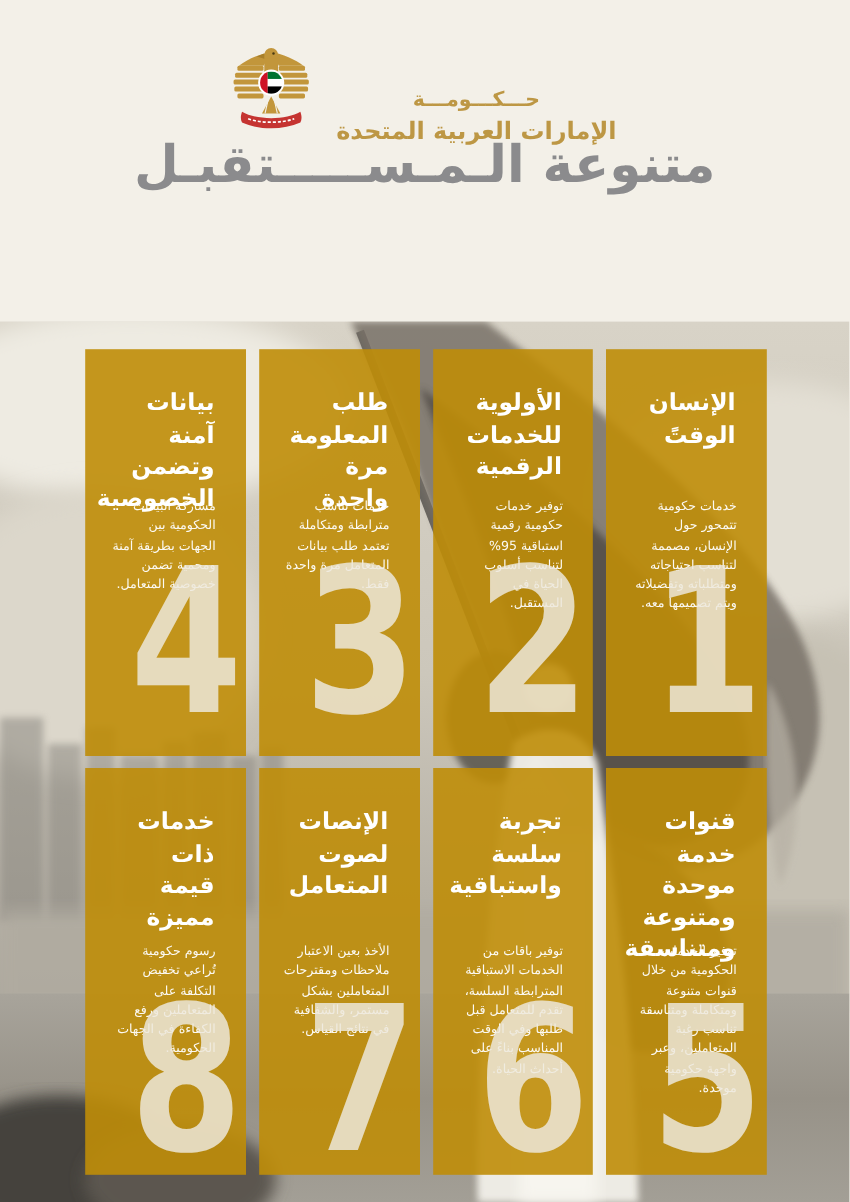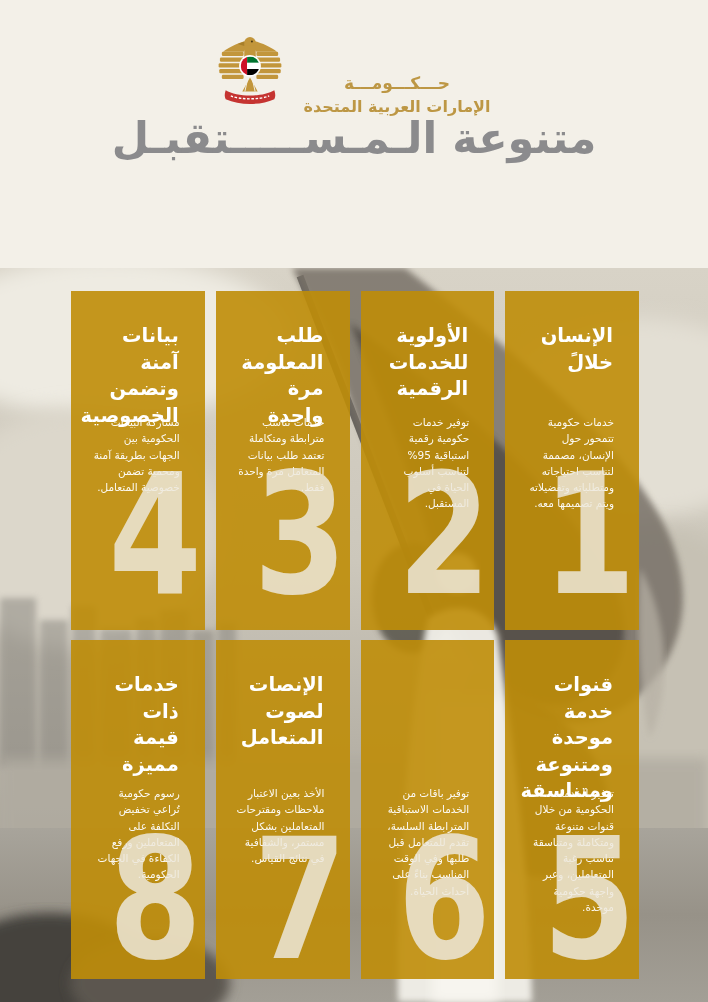"الإمارات العربية المتحدة" .gov2 { font-size: 16px -> 20px }
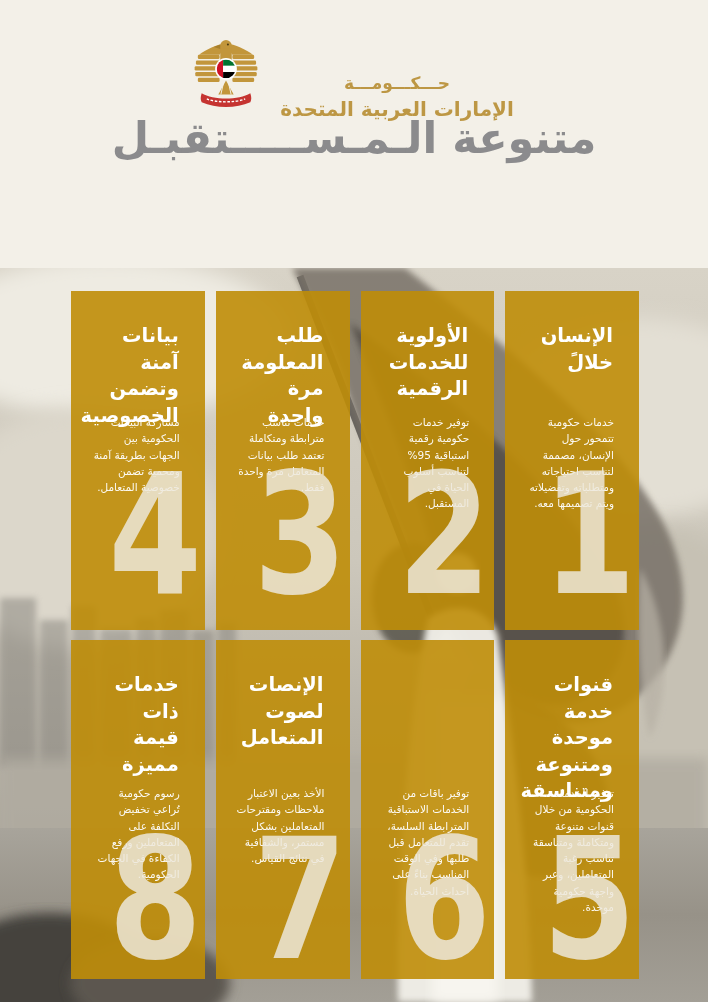"الإنسان" h3 { text: خلالً -> الوقتً }
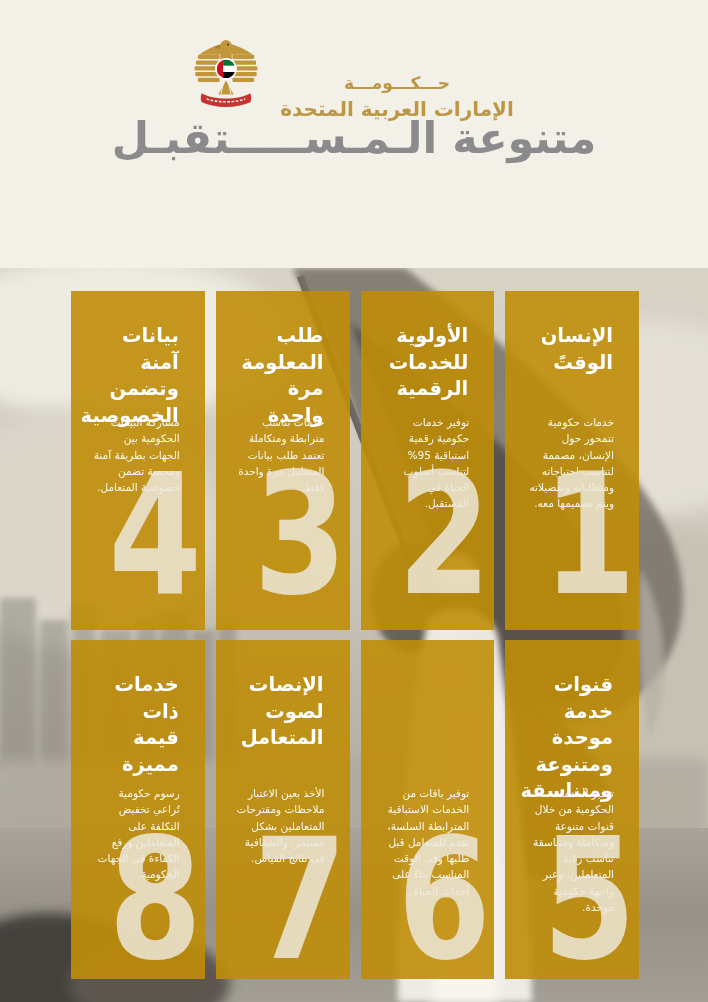"تجربة سلسة" h3 { html: none -> <h3>تجربة سلسة واستباقية</h3> }
